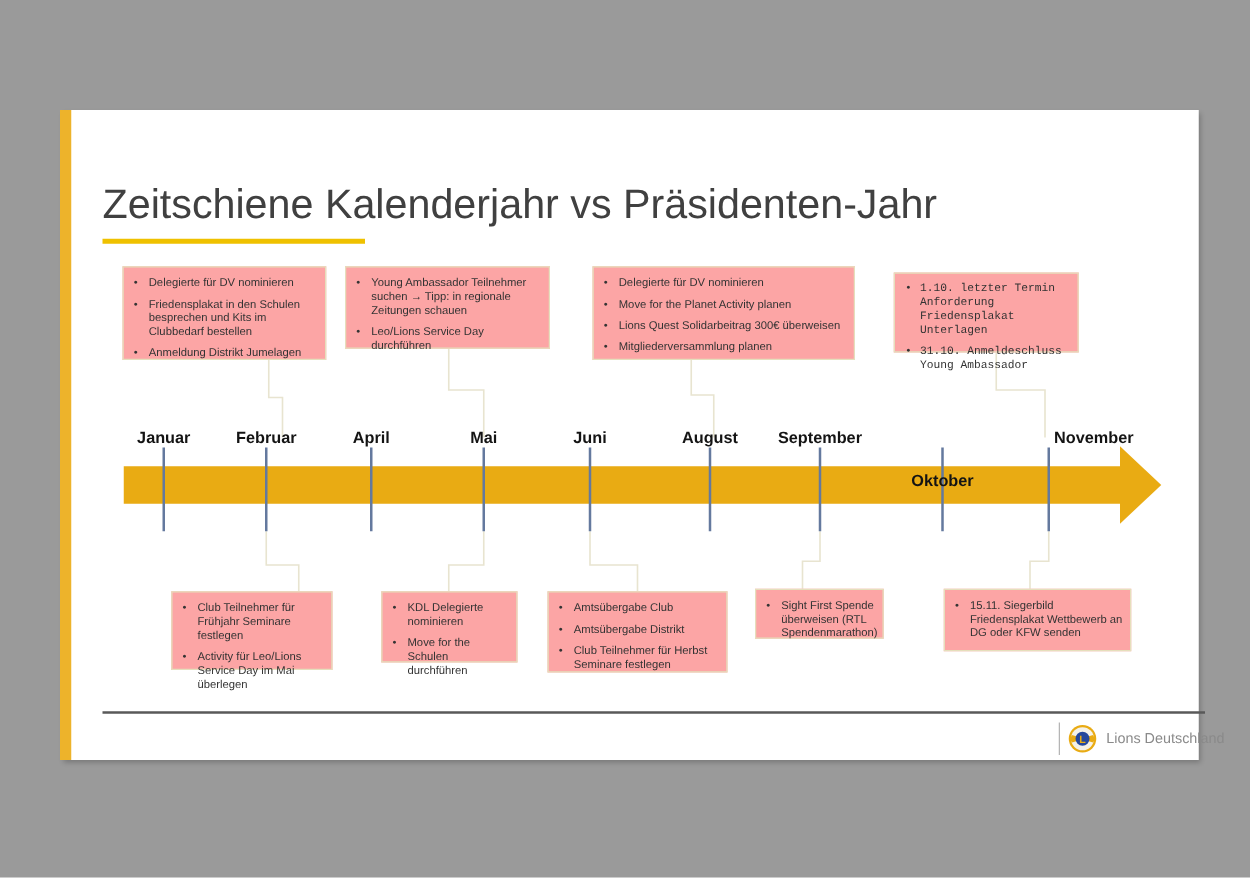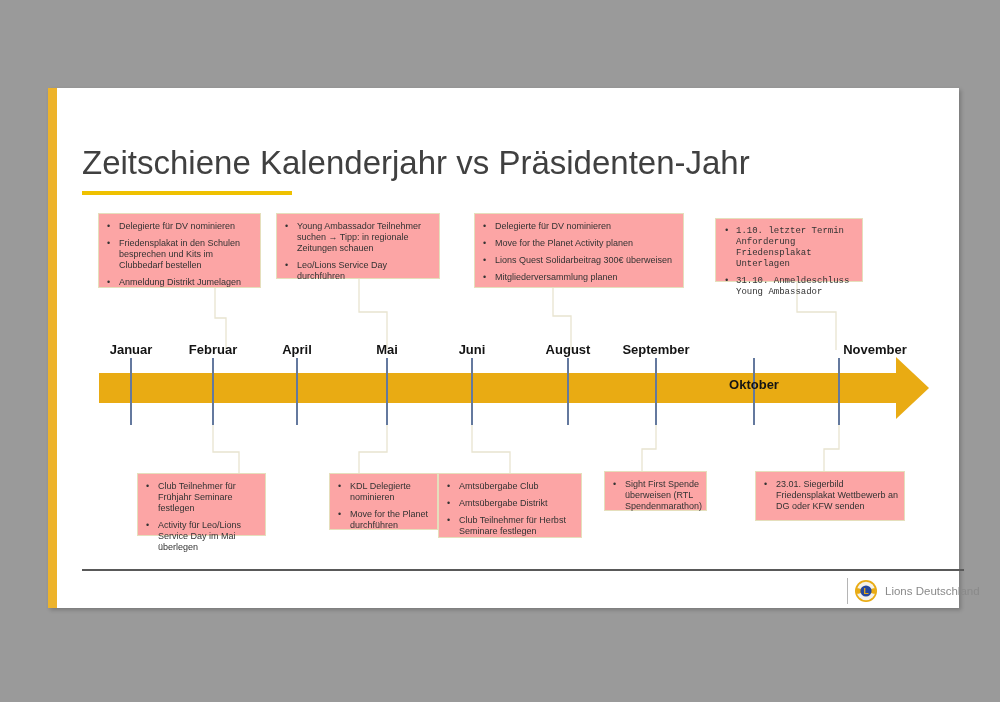"KDL Delegierte nominieren" .bbox2 { margin-left: 24px -> none }
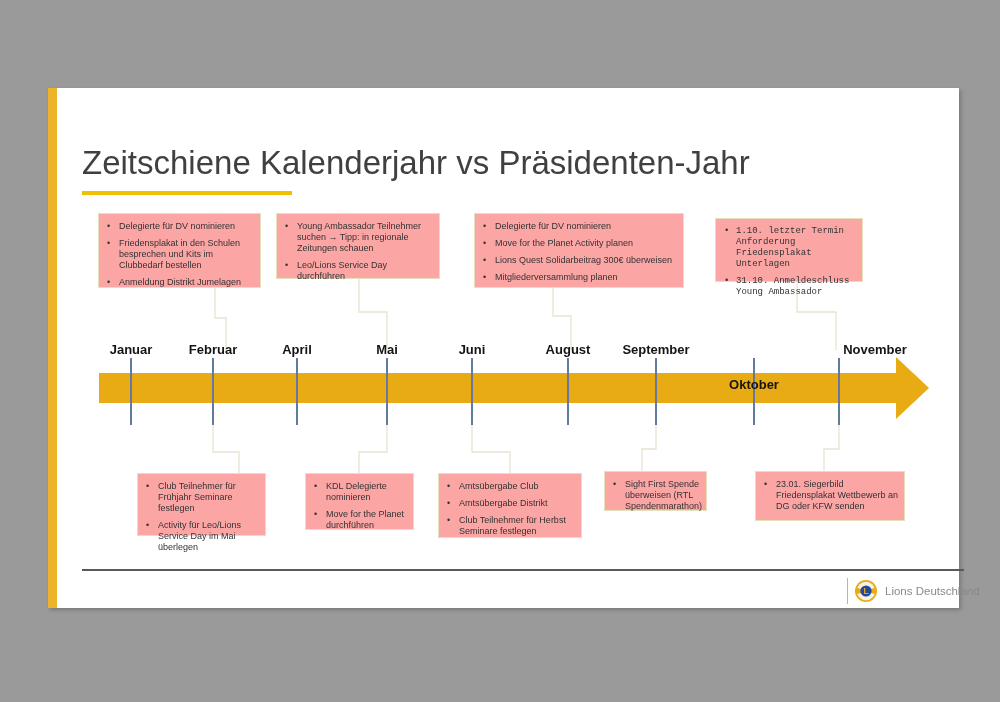"23.01. Siegerbild Friedensplakat" li { text: 23.01 -> 15.11 }
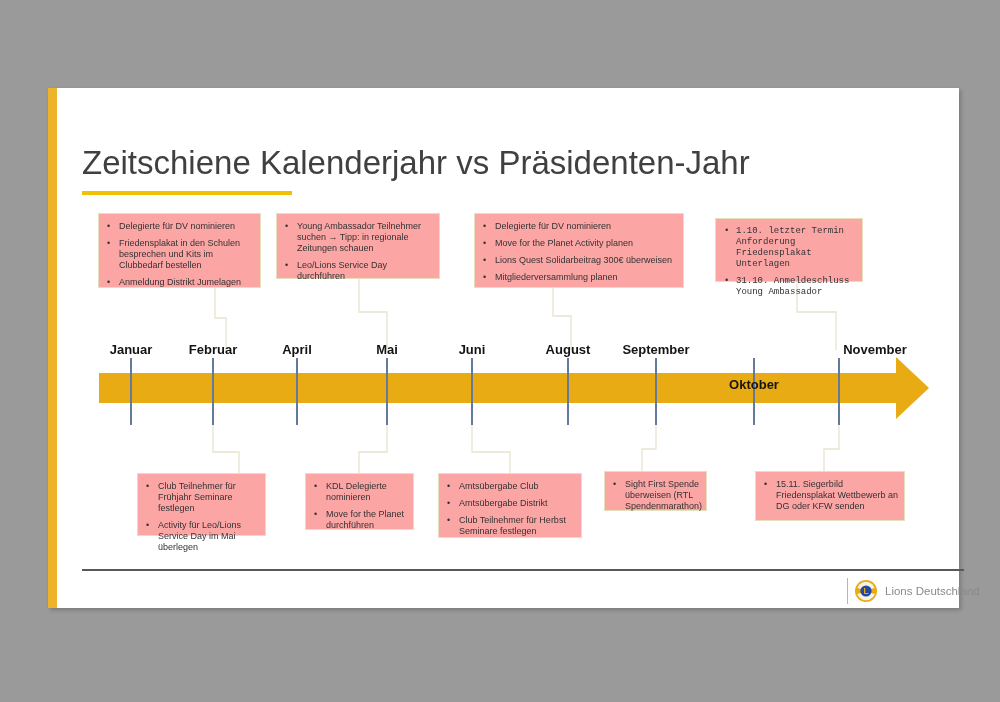"Move for the Planet durchführen" li { text: Planet -> Schulen }
